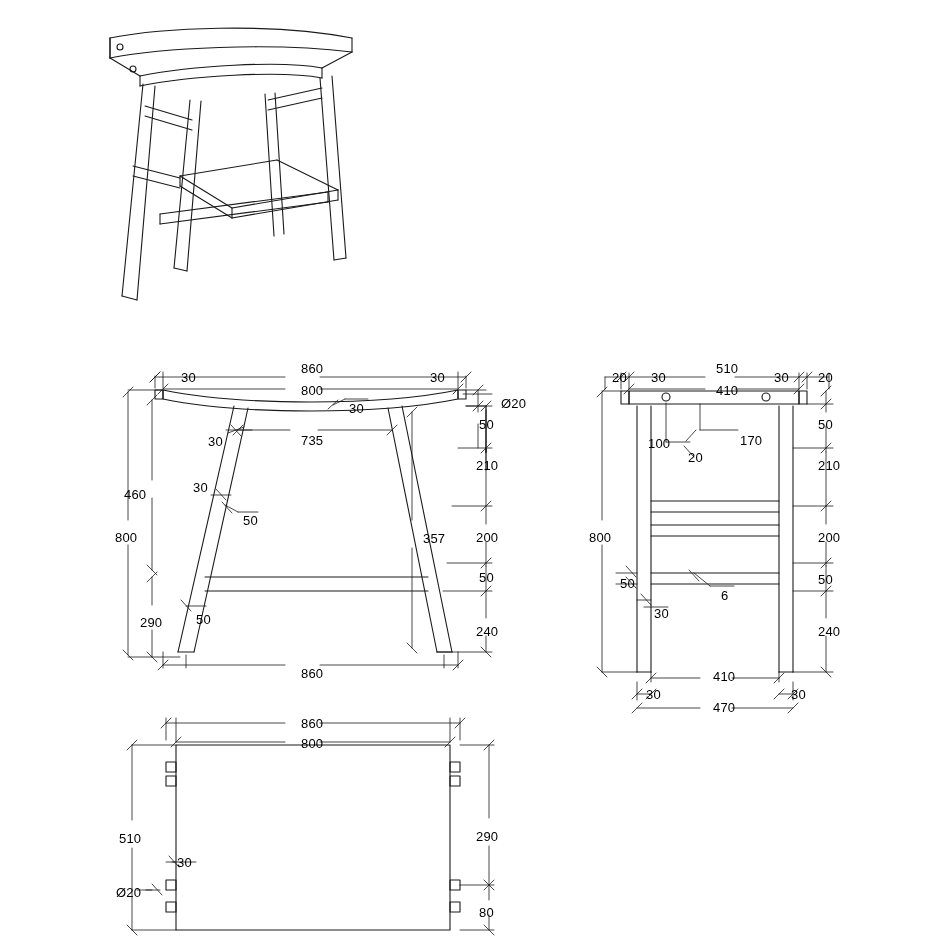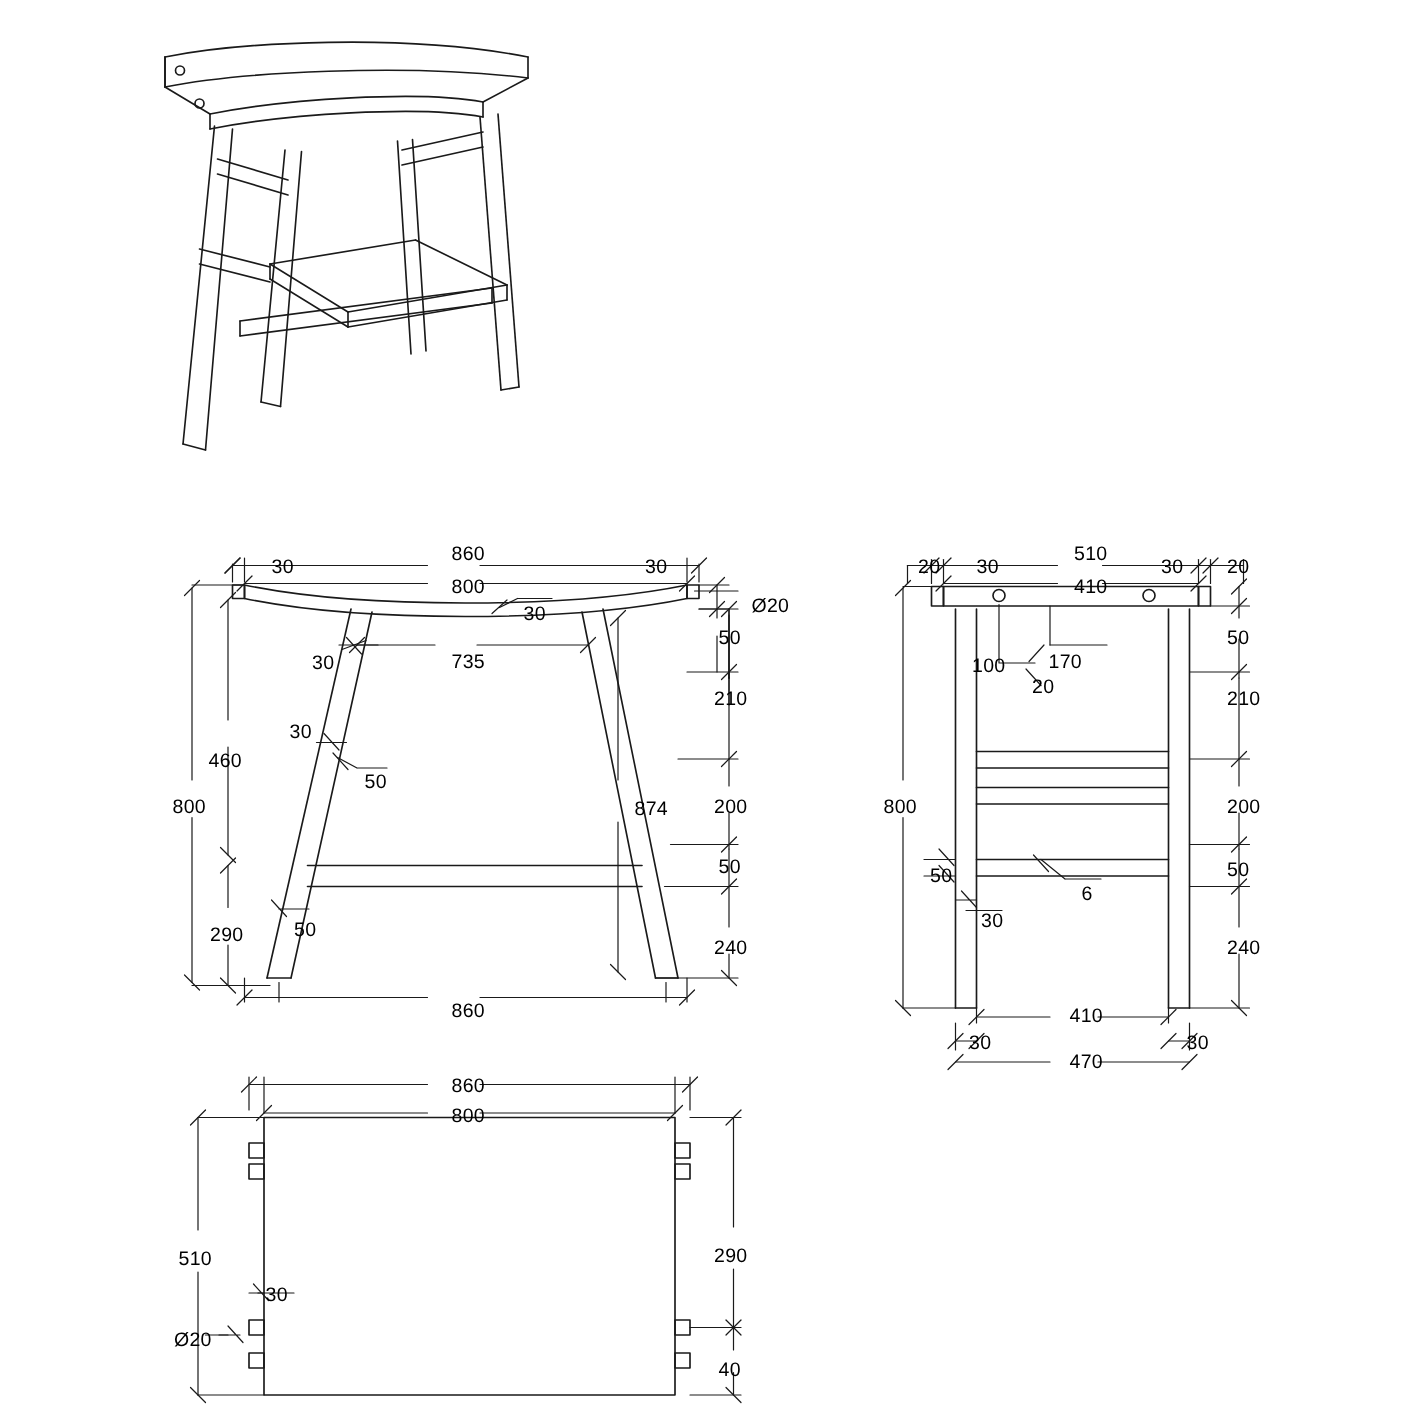"170" div.dimtext { left: 699px -> 740px }
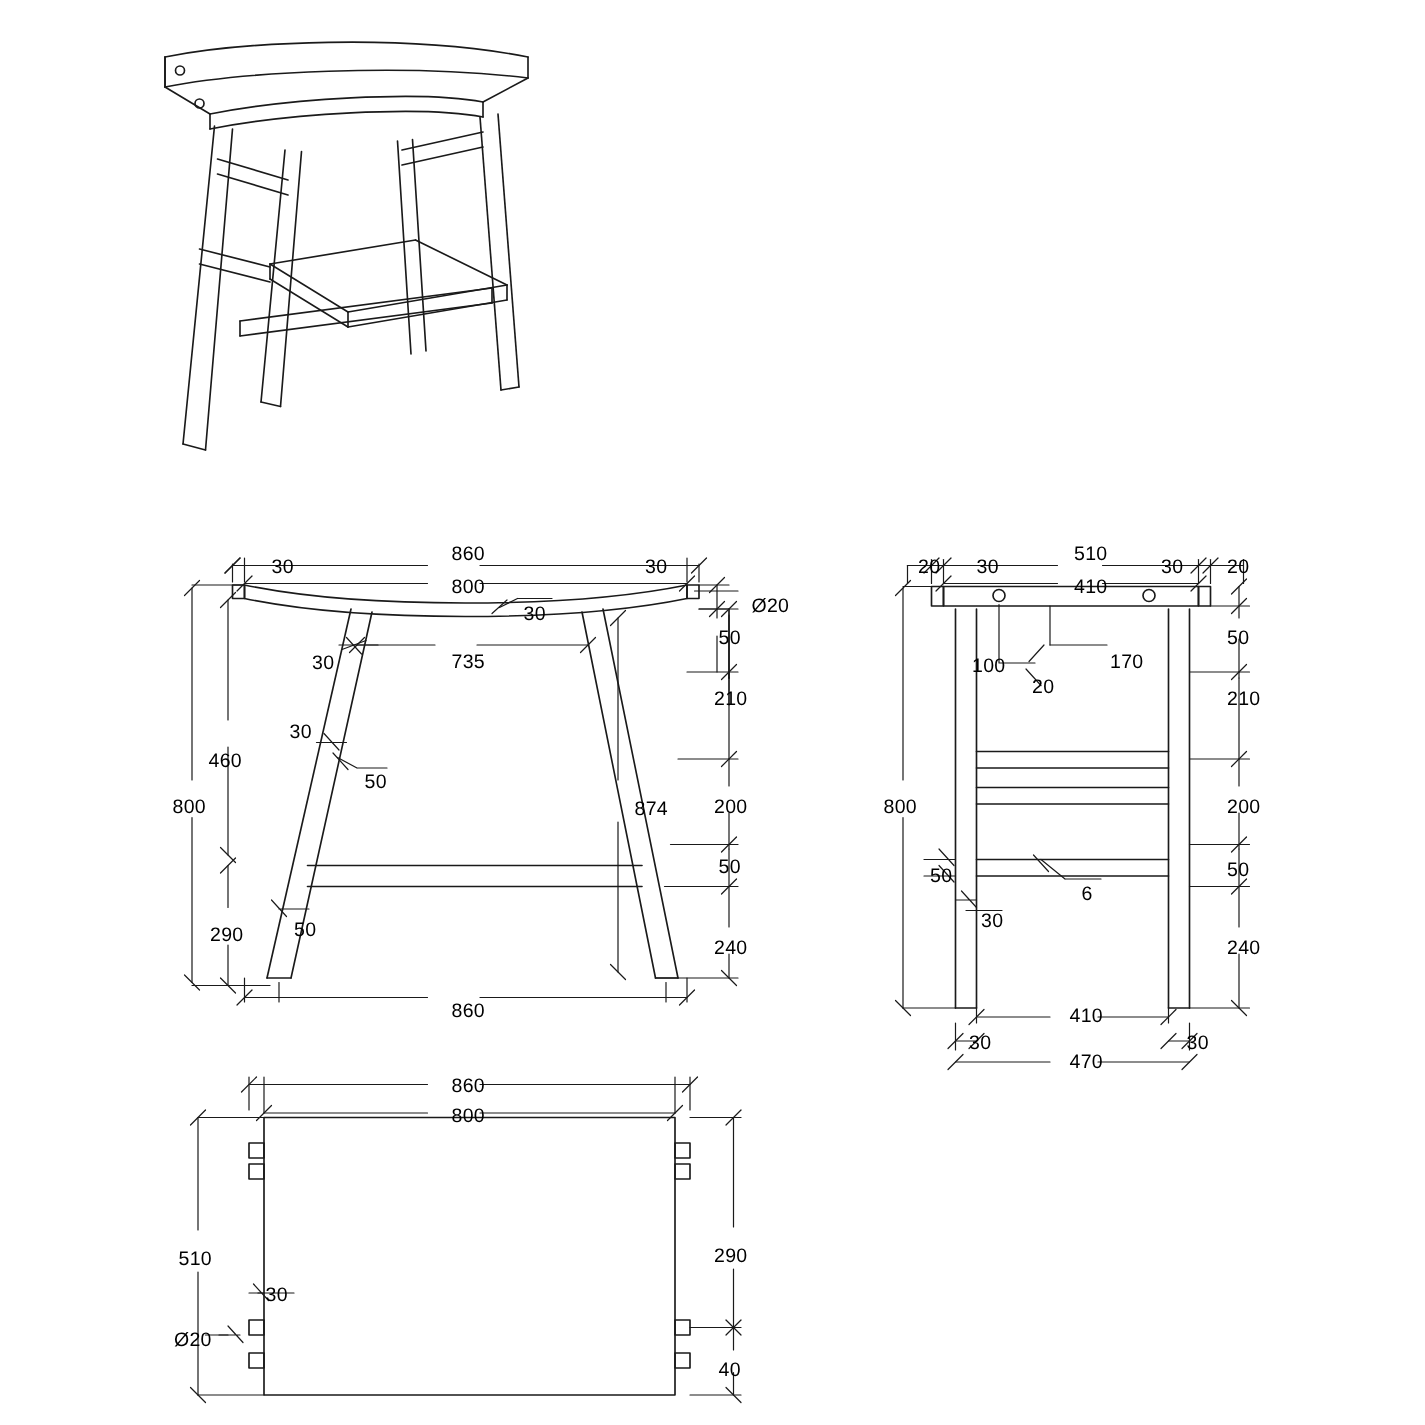"460" div.dimtext { left: 139px -> 124px; margin-top: 12px -> none }
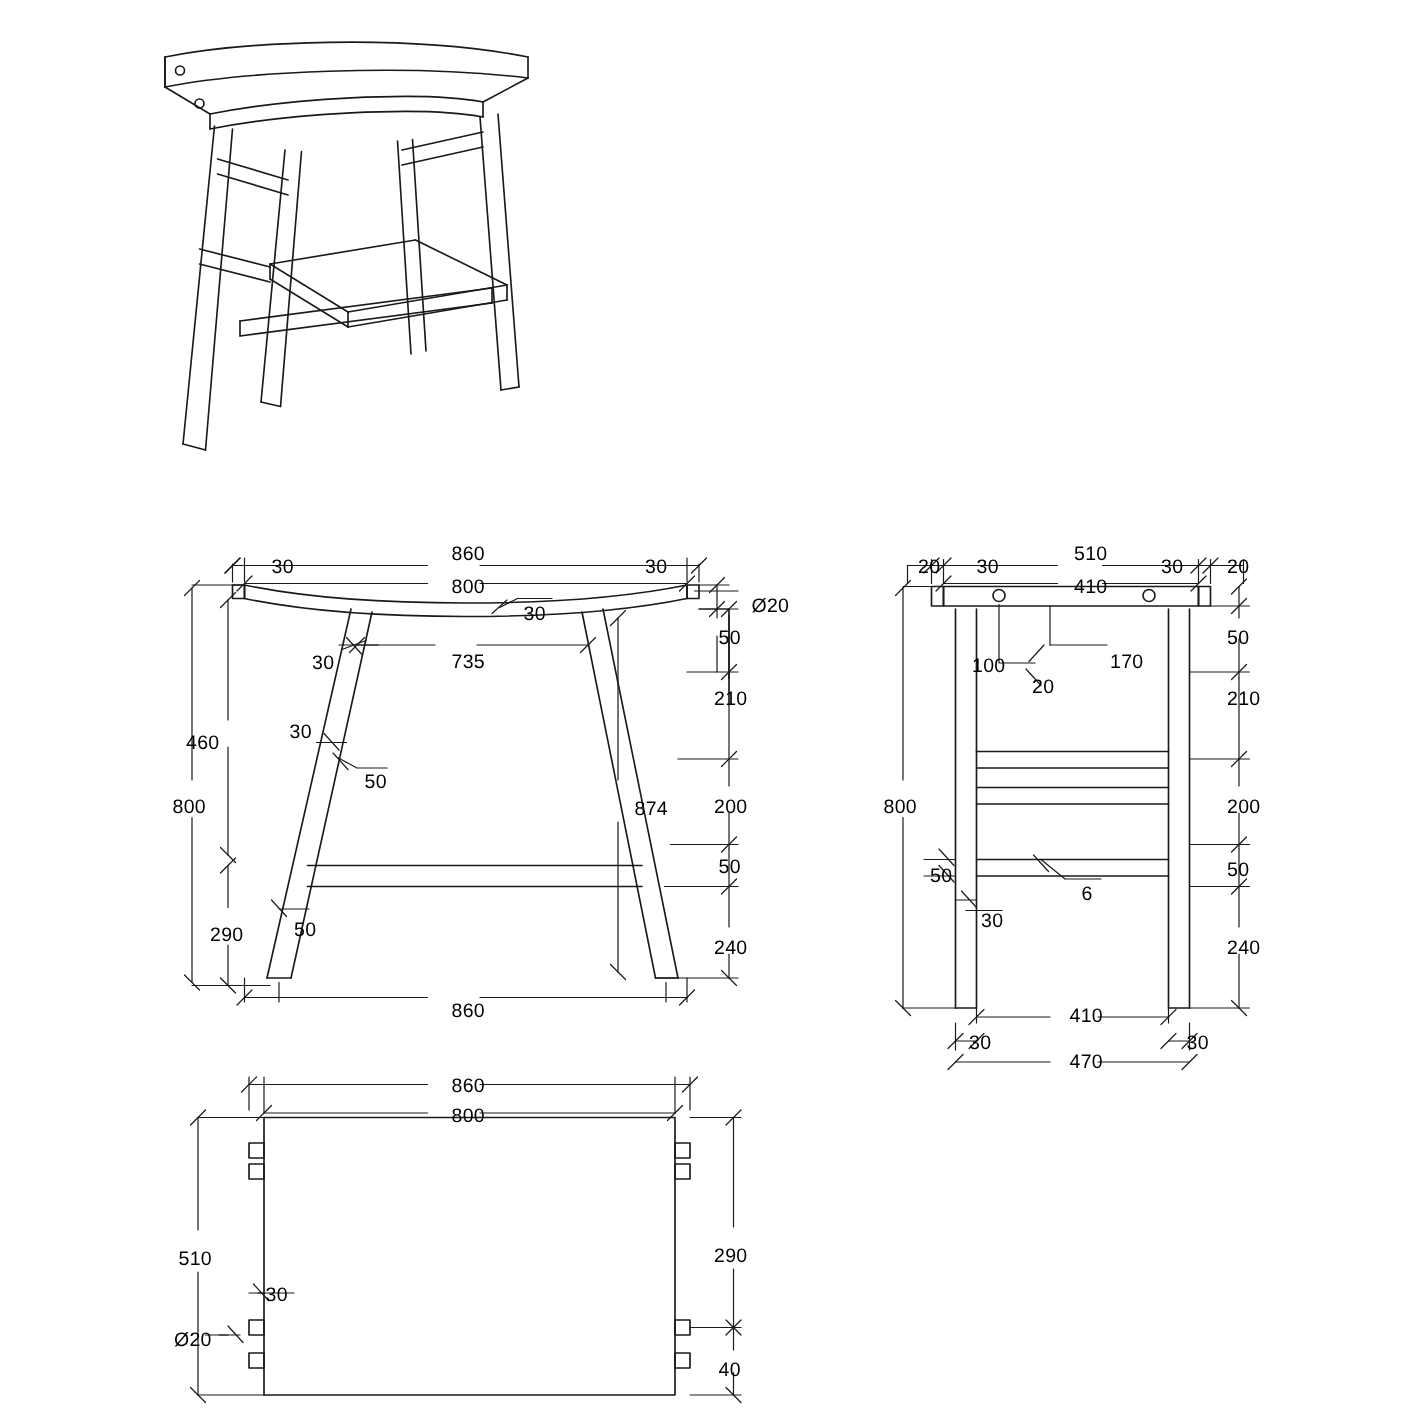"874" div.dimtext { text: 874 -> 357 }
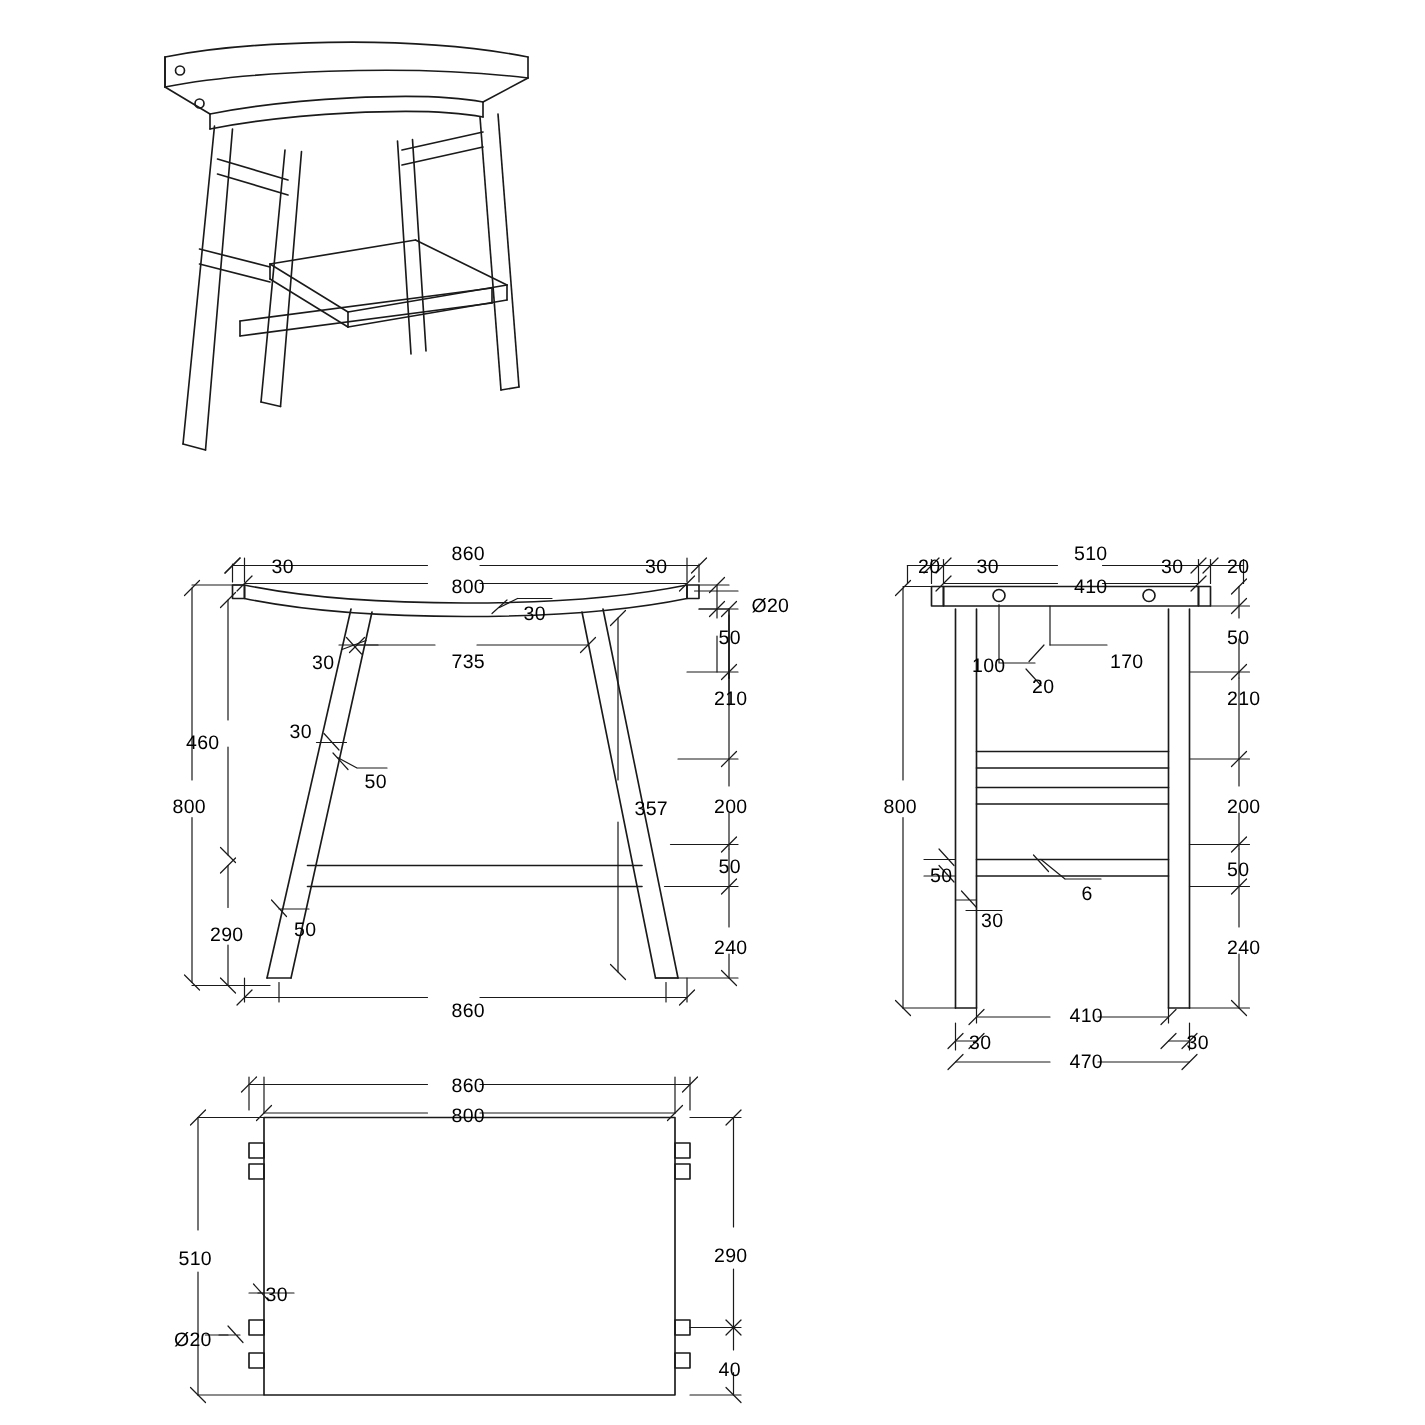"40" div.dimtext { text: 40 -> 80 }
